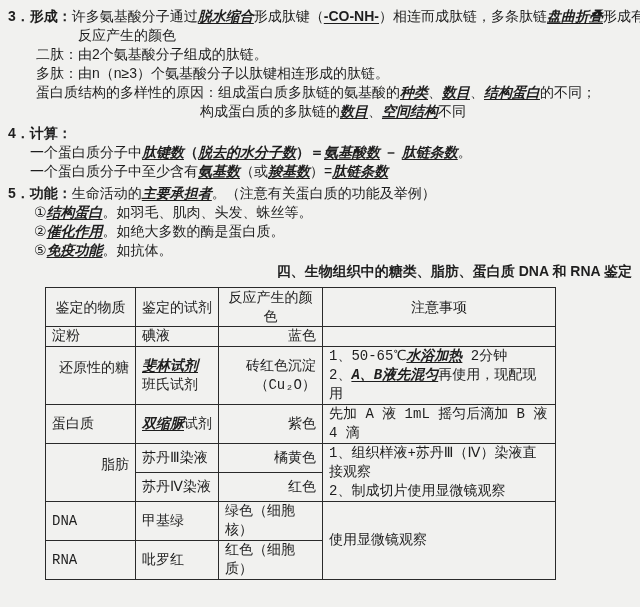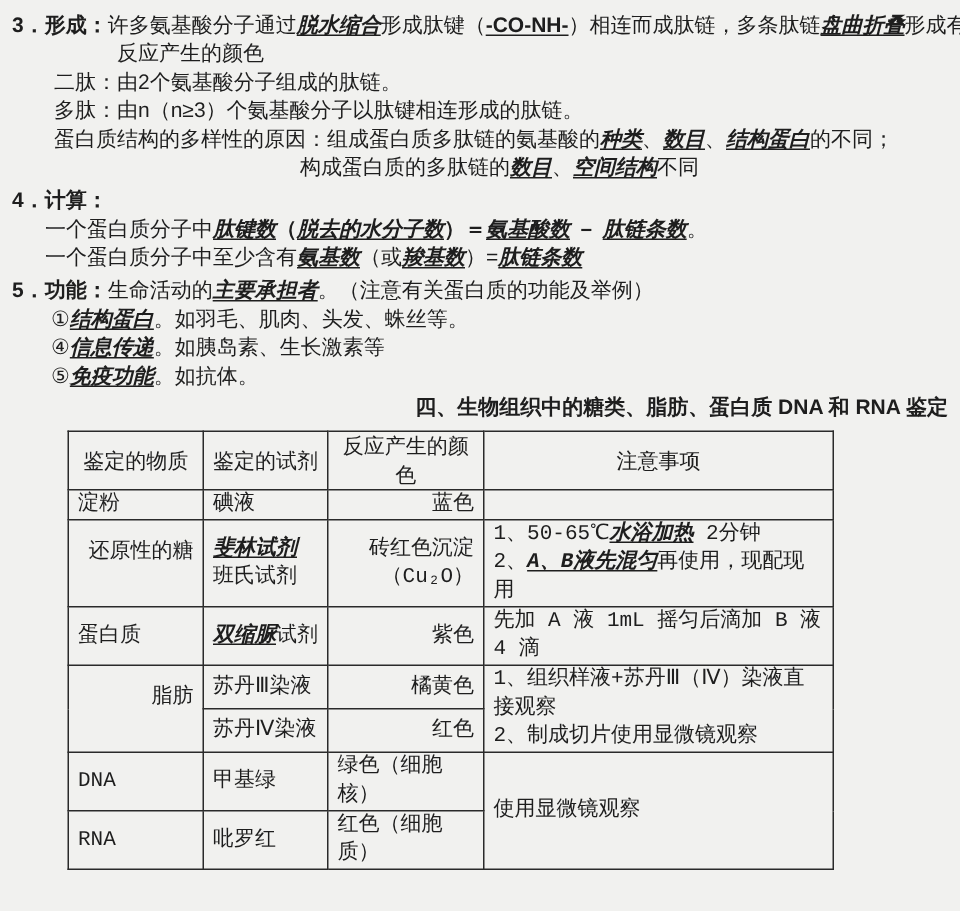"②催化作用。如绝大多数的酶是蛋白质。" div.item { html: none -> <div><span>②</span><span>催化作用</span><span>。如绝大多数的酶是蛋白质。</span></div> }
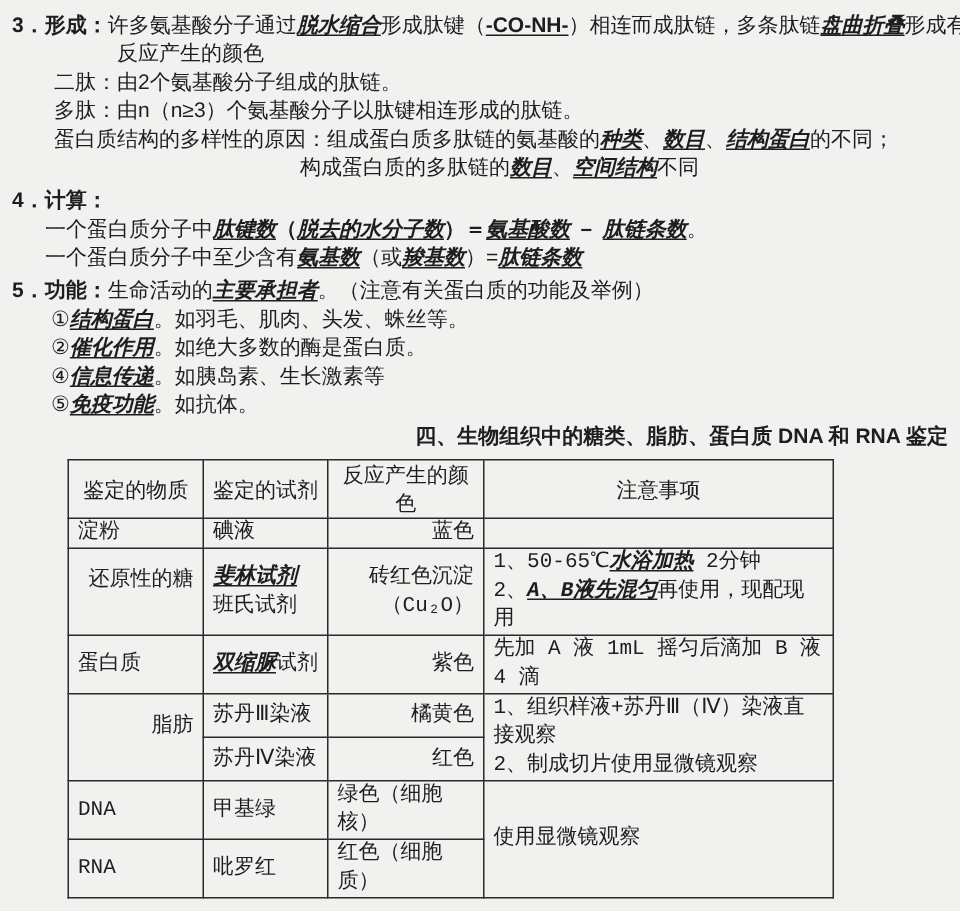"④信息传递。如胰岛素、生长激素等" div.item { html: <div><span>④</span><span>信息传递</span><span>。如胰岛素、生长激素等</span></div> -> none }
